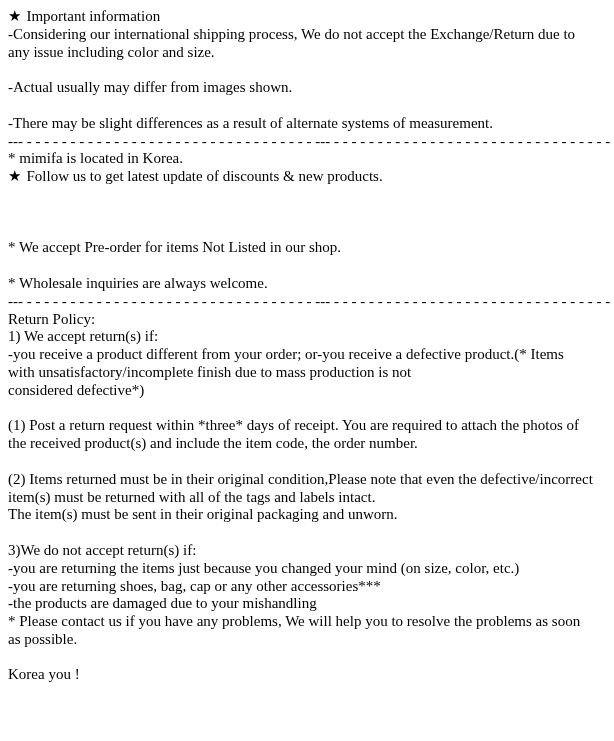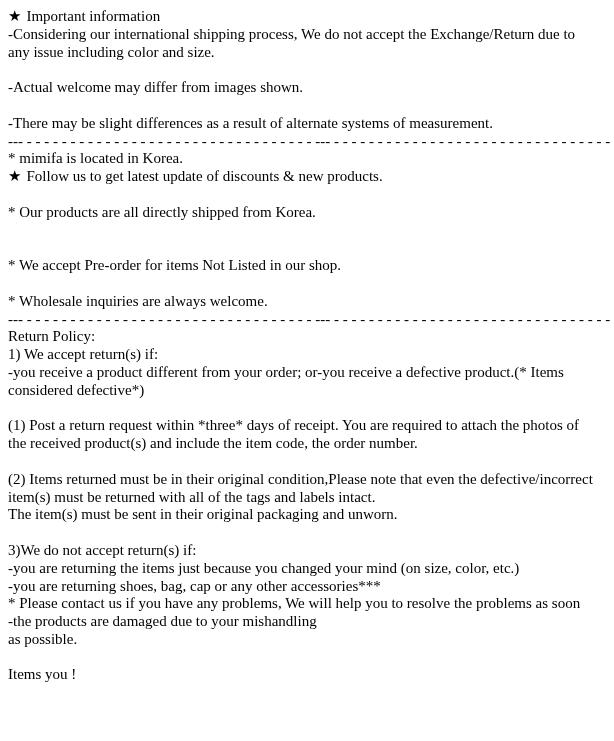"-Actual welcome may differ from" div.line { text: welcome -> usually }
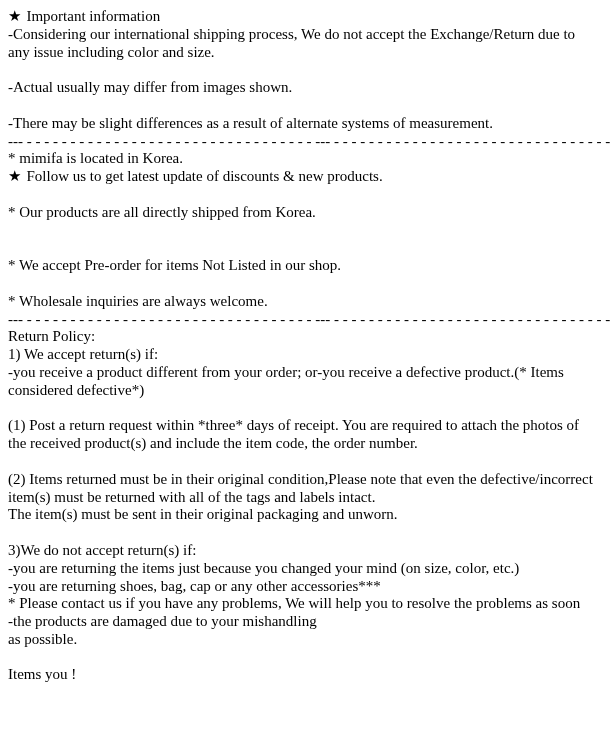"* Our products are all" div.line { html: <div>* Our products are all directly shipped from Korea.</div> -> none }
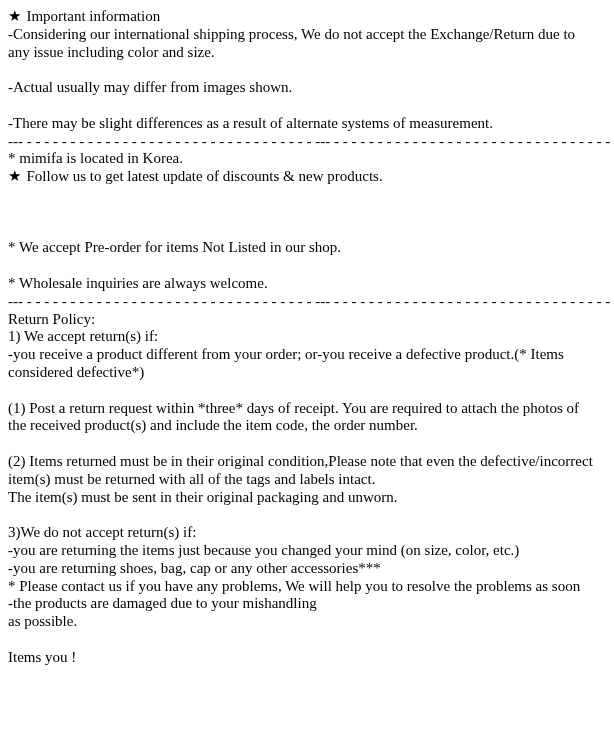"with unsatisfactory/incomplete finish" div.line { html: none -> <div>with unsatisfactory/incomplete finish due to mass production is not</div> }
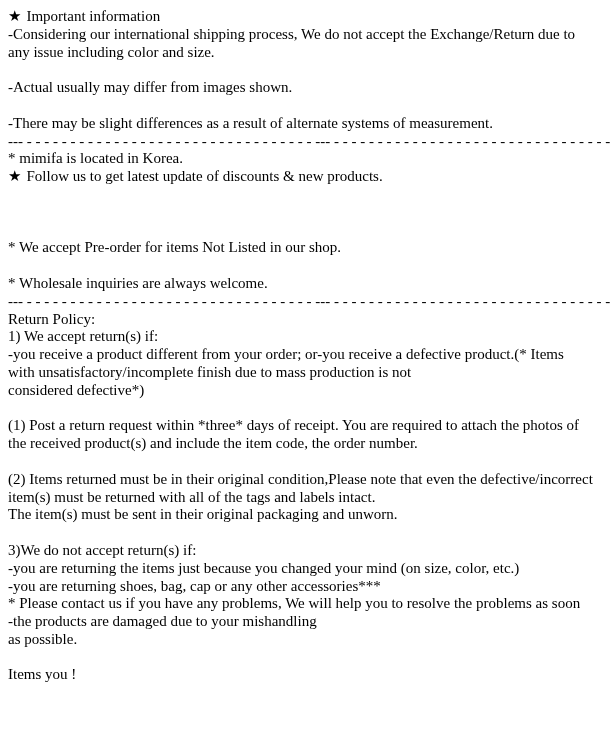"* Please contact us if" div.line { order: before "-the products are damaged due" -> after "-the products are damaged due" }
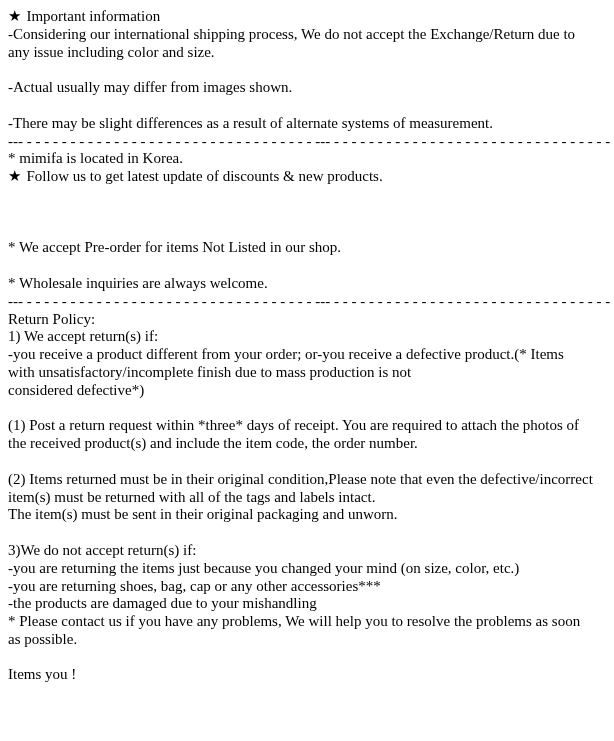"Items you !" div.line { text: Items -> Korea }
